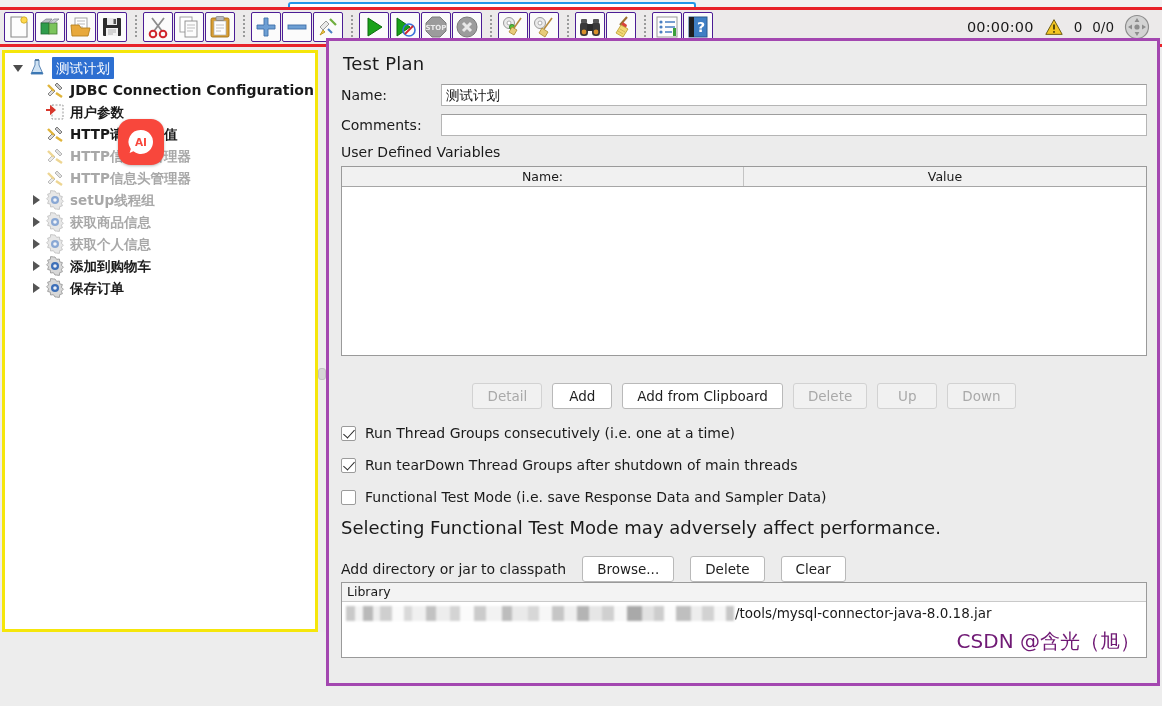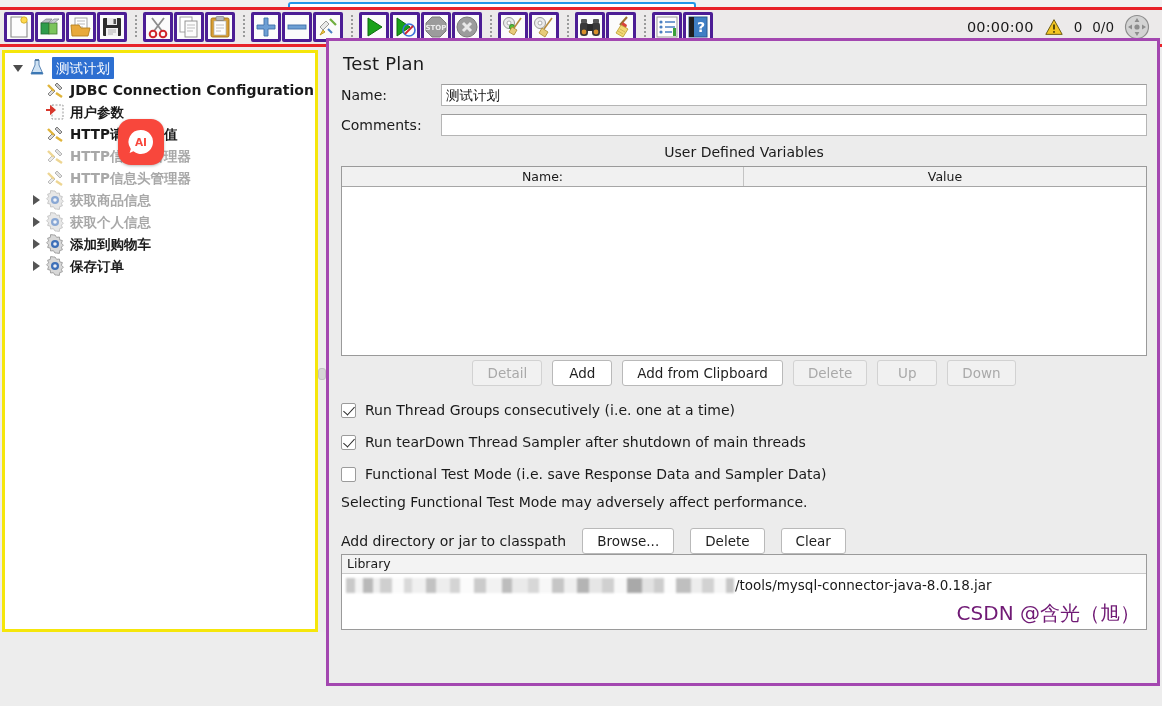"STOP" .tb-btn { border: 3px solid #4c1d95 -> 1px solid #4c1d95 }
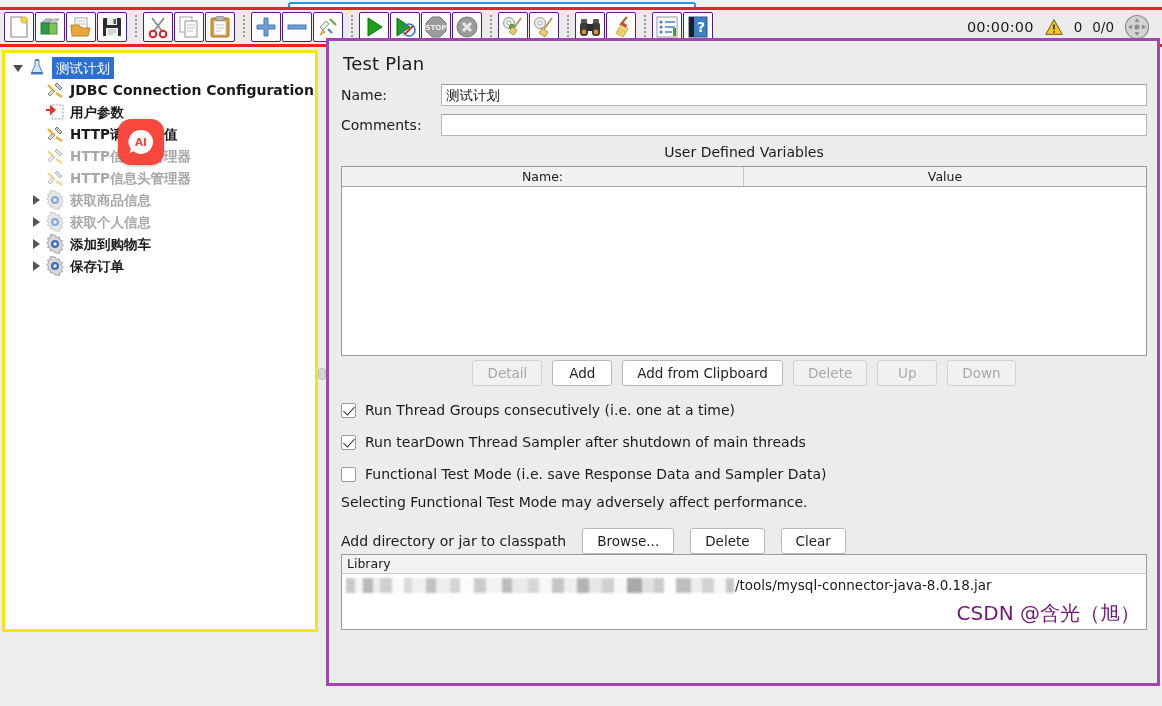"User Defined Variables" .udv-title { text-align: center -> left }
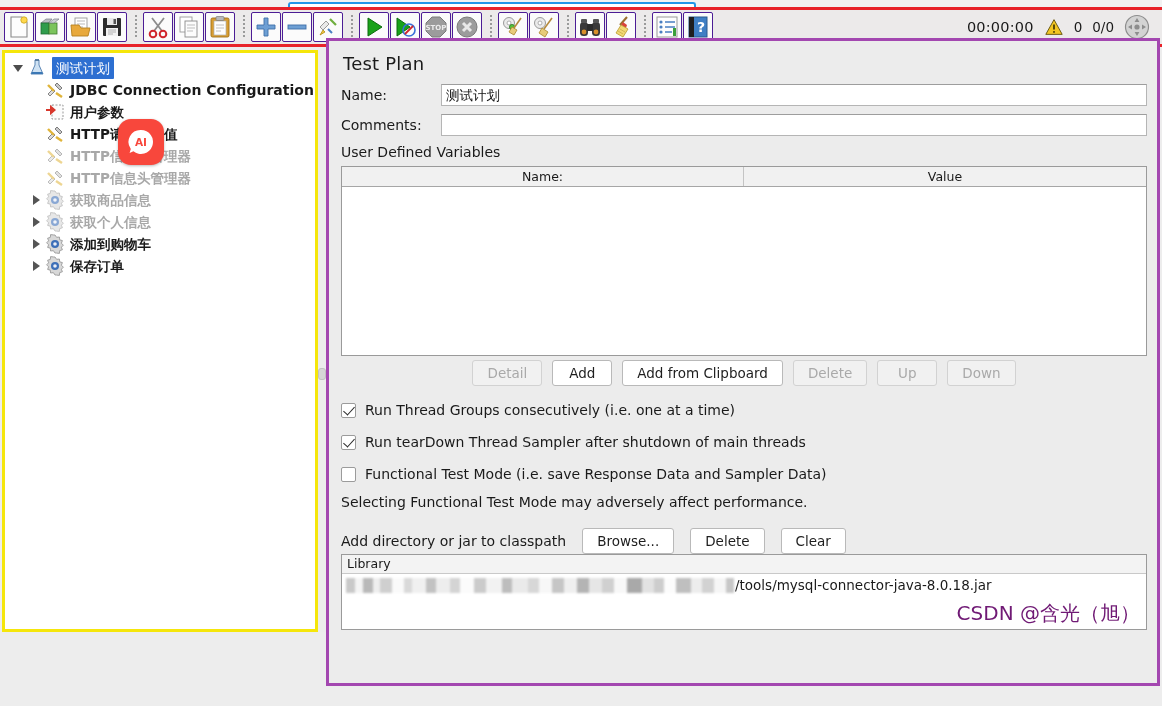"setUp线程组" div.trow { html: none -> <div> <span></span> <svg> <path></path> <circle></circle> <circle></circle> </svg> <span>setUp线程组</span> </div> }
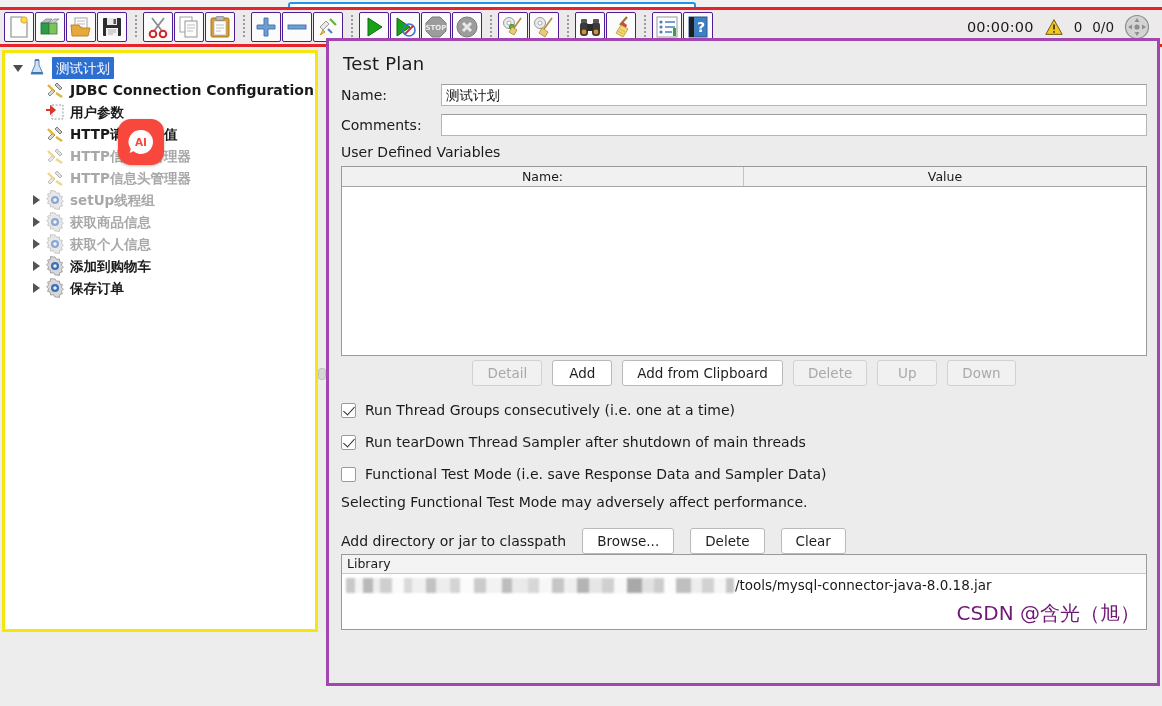"Detail" .btn-row { margin-top: 4px -> 27px }
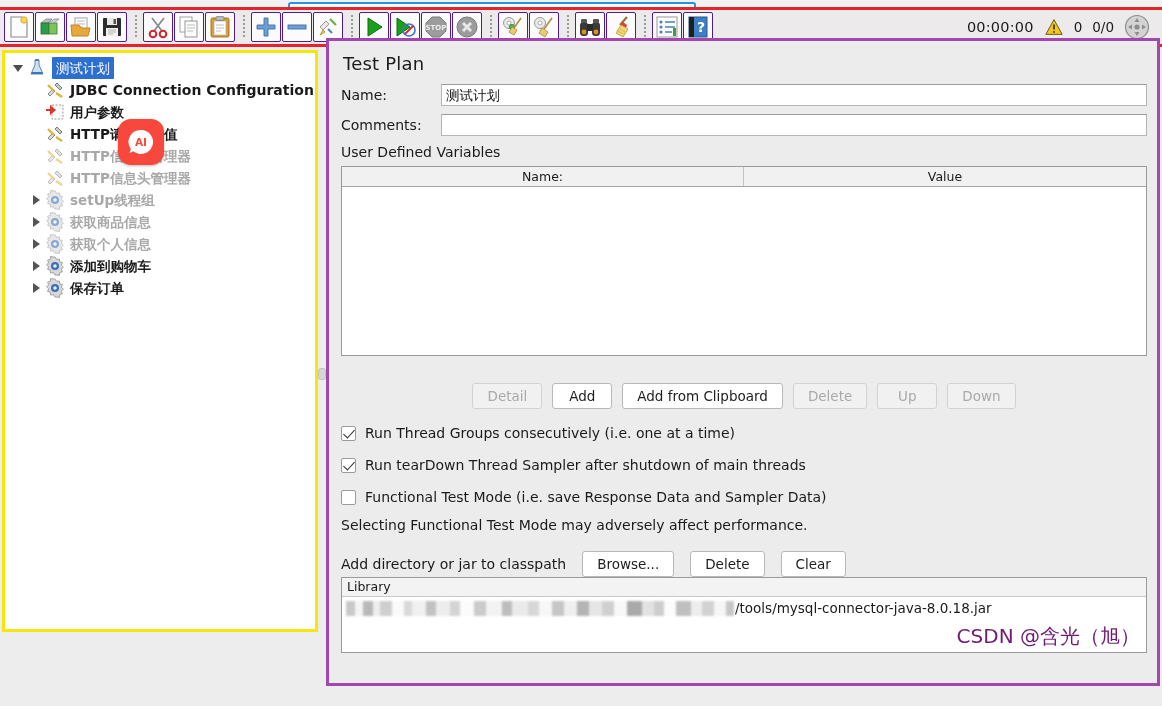"Run tearDown Thread Sampler after" span.chk-lbl { text: Sampler -> Groups }
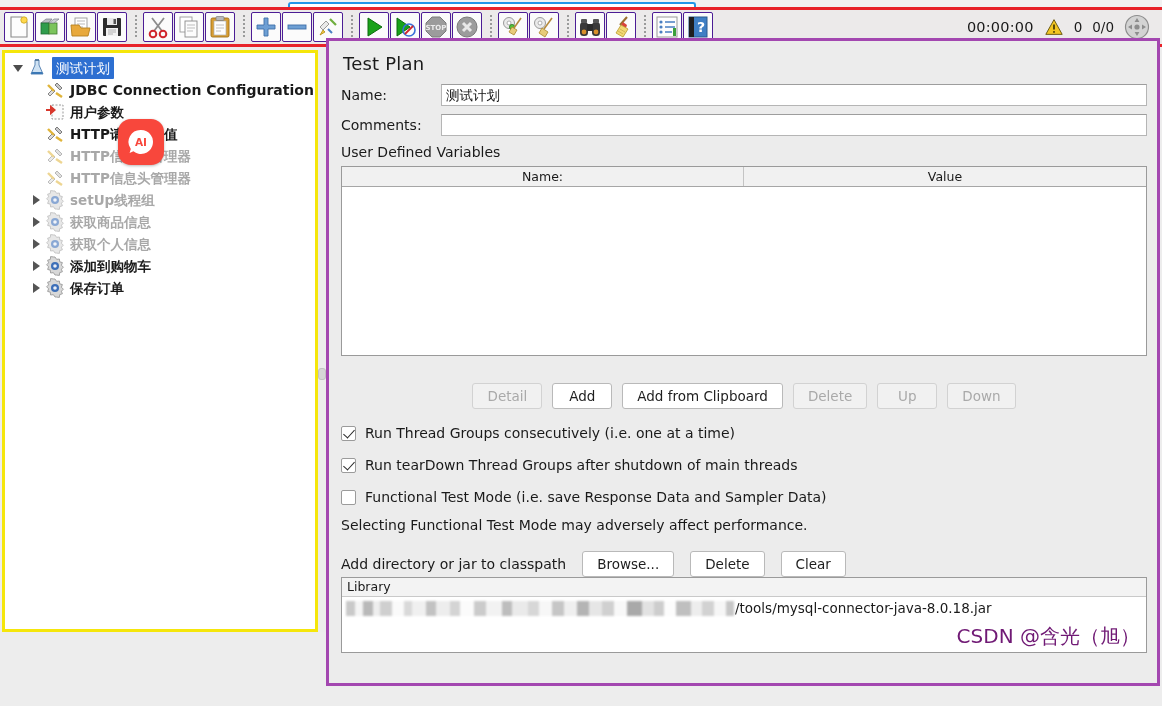"Selecting Functional Test Mode may" .note { font-size: 14px -> 18px }
